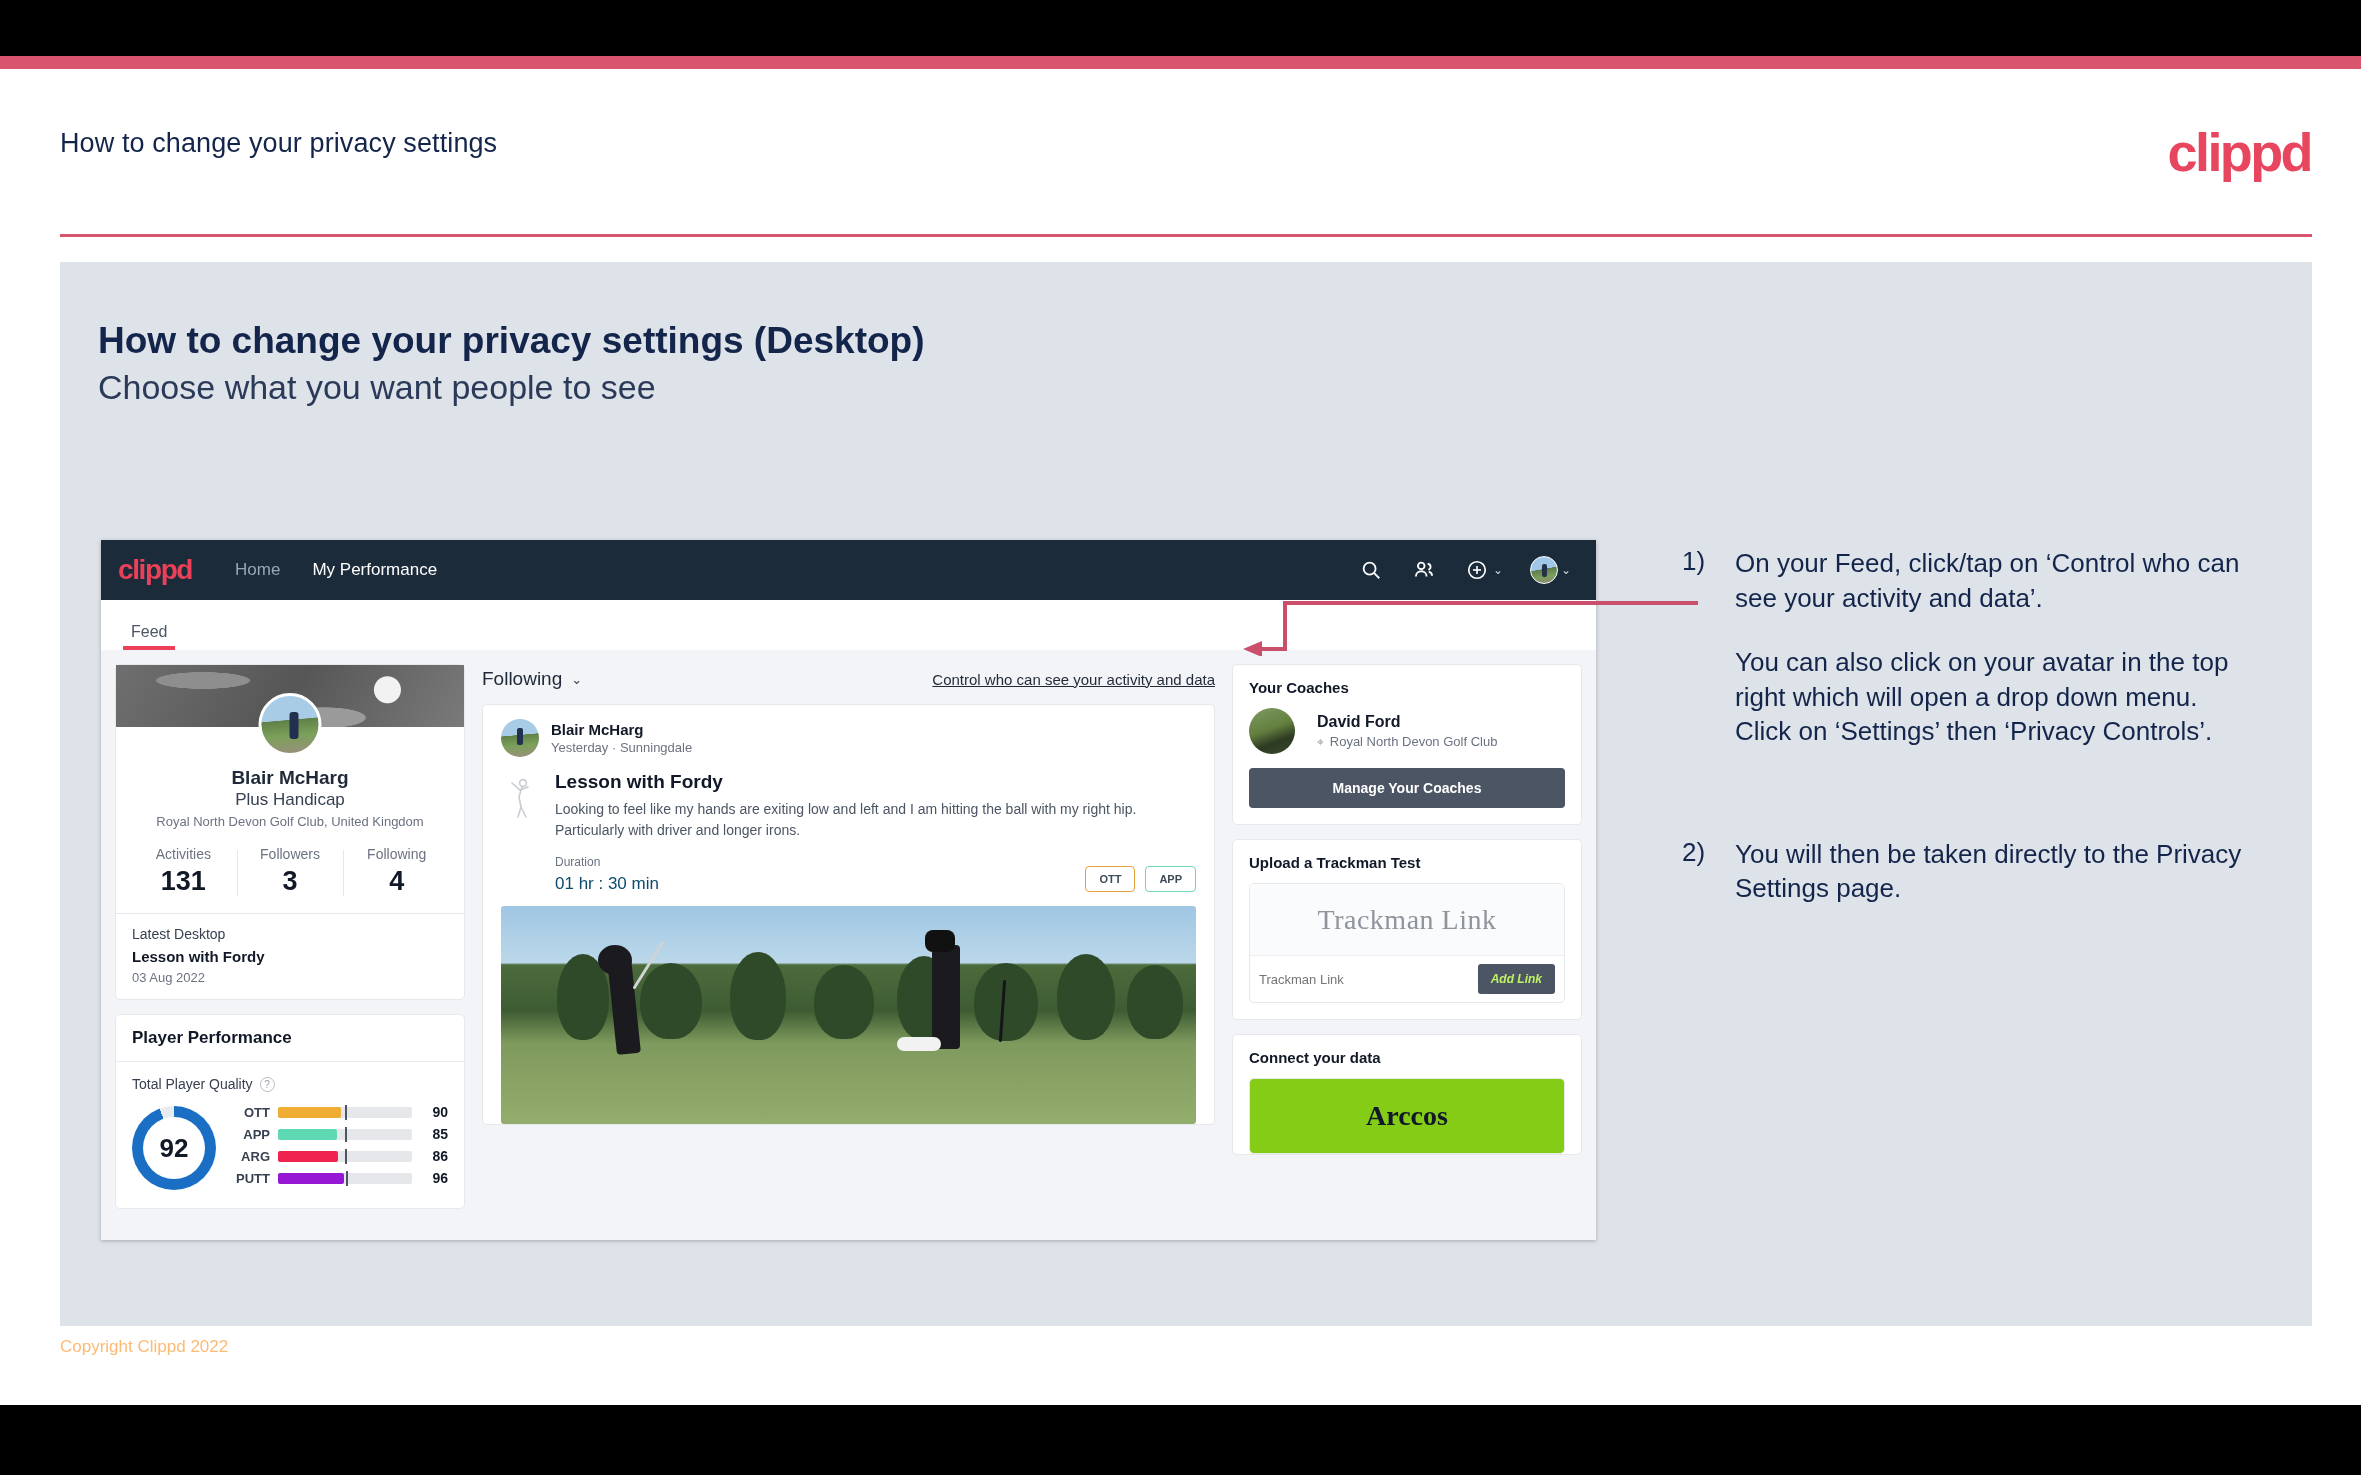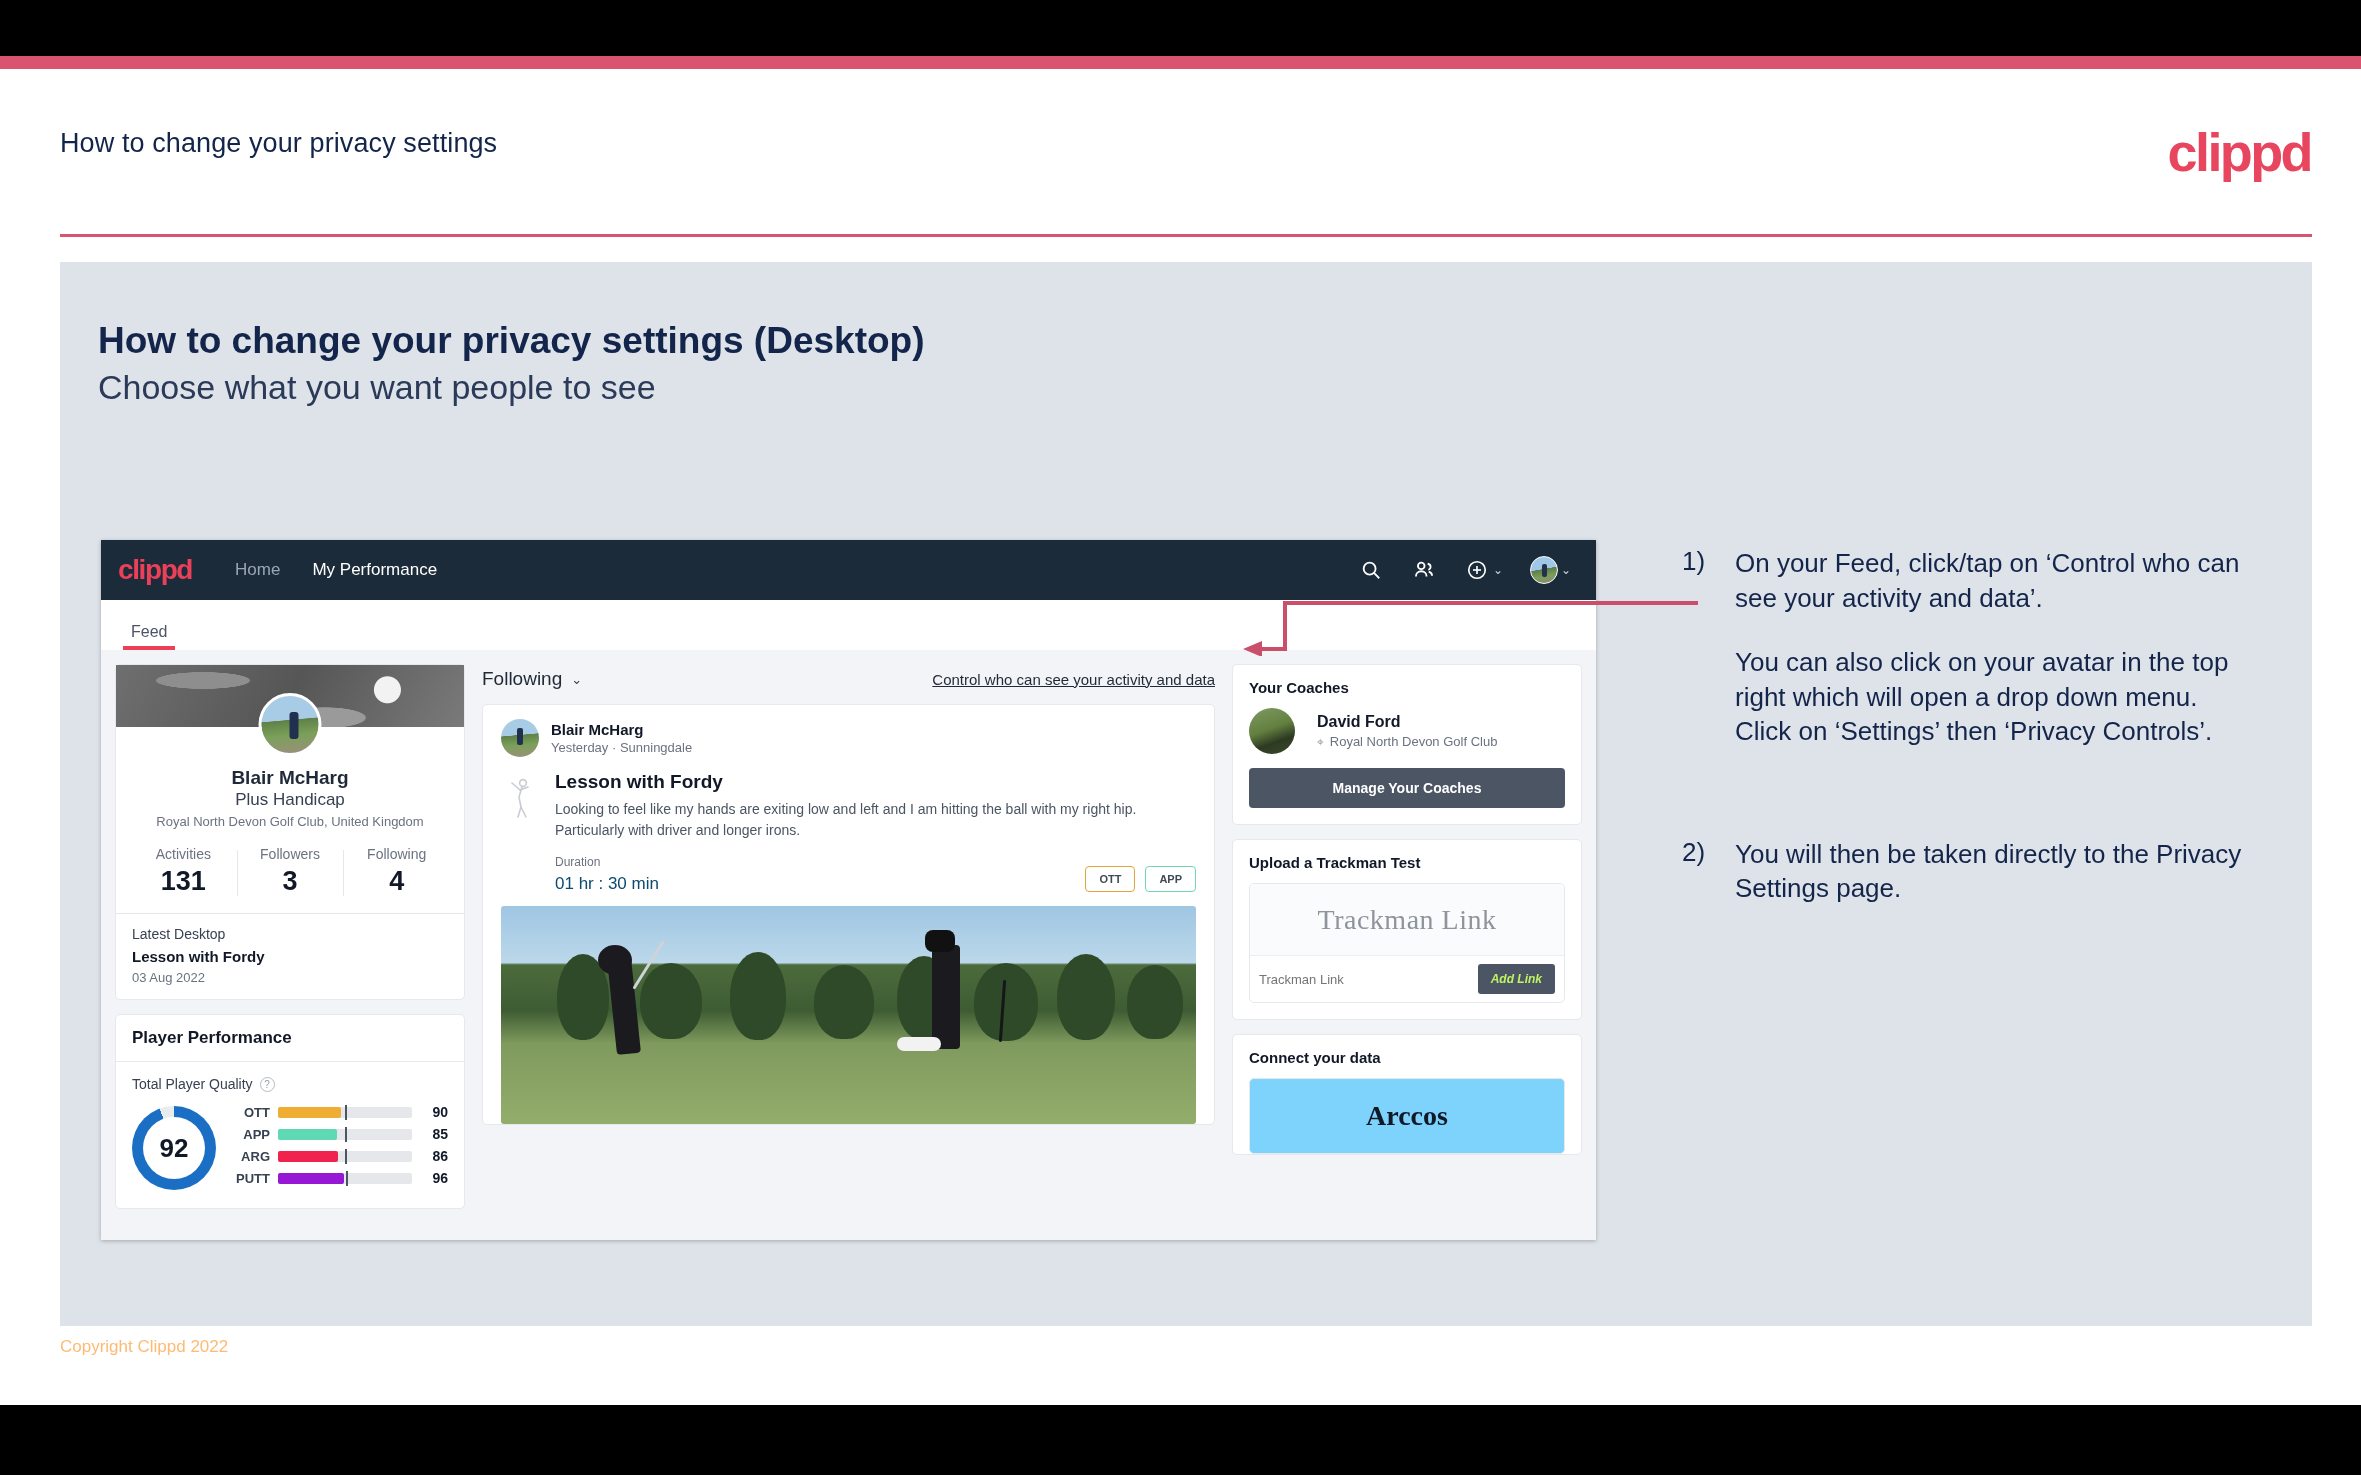"Arccos" .arccos-box { background: #7dd3fc -> #84cc16 }
